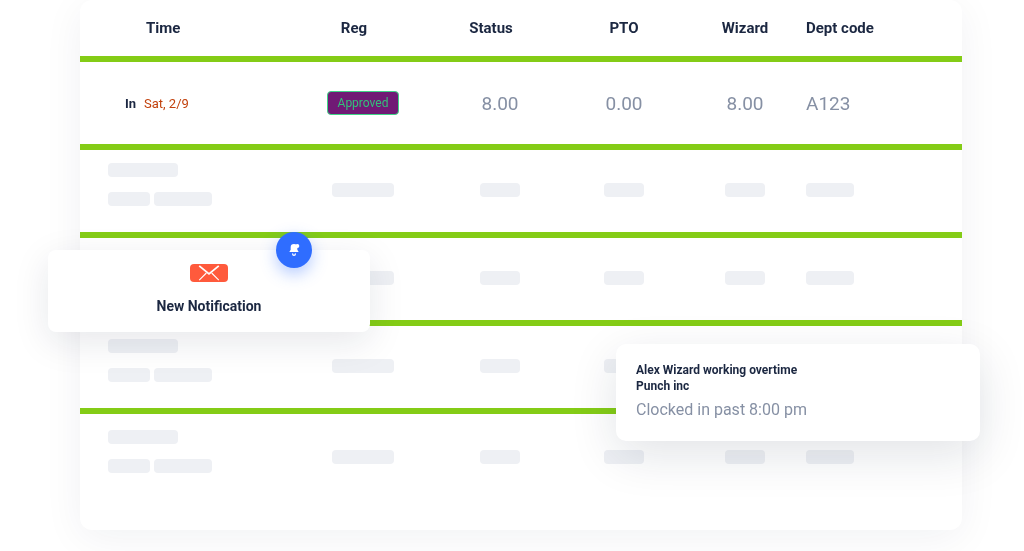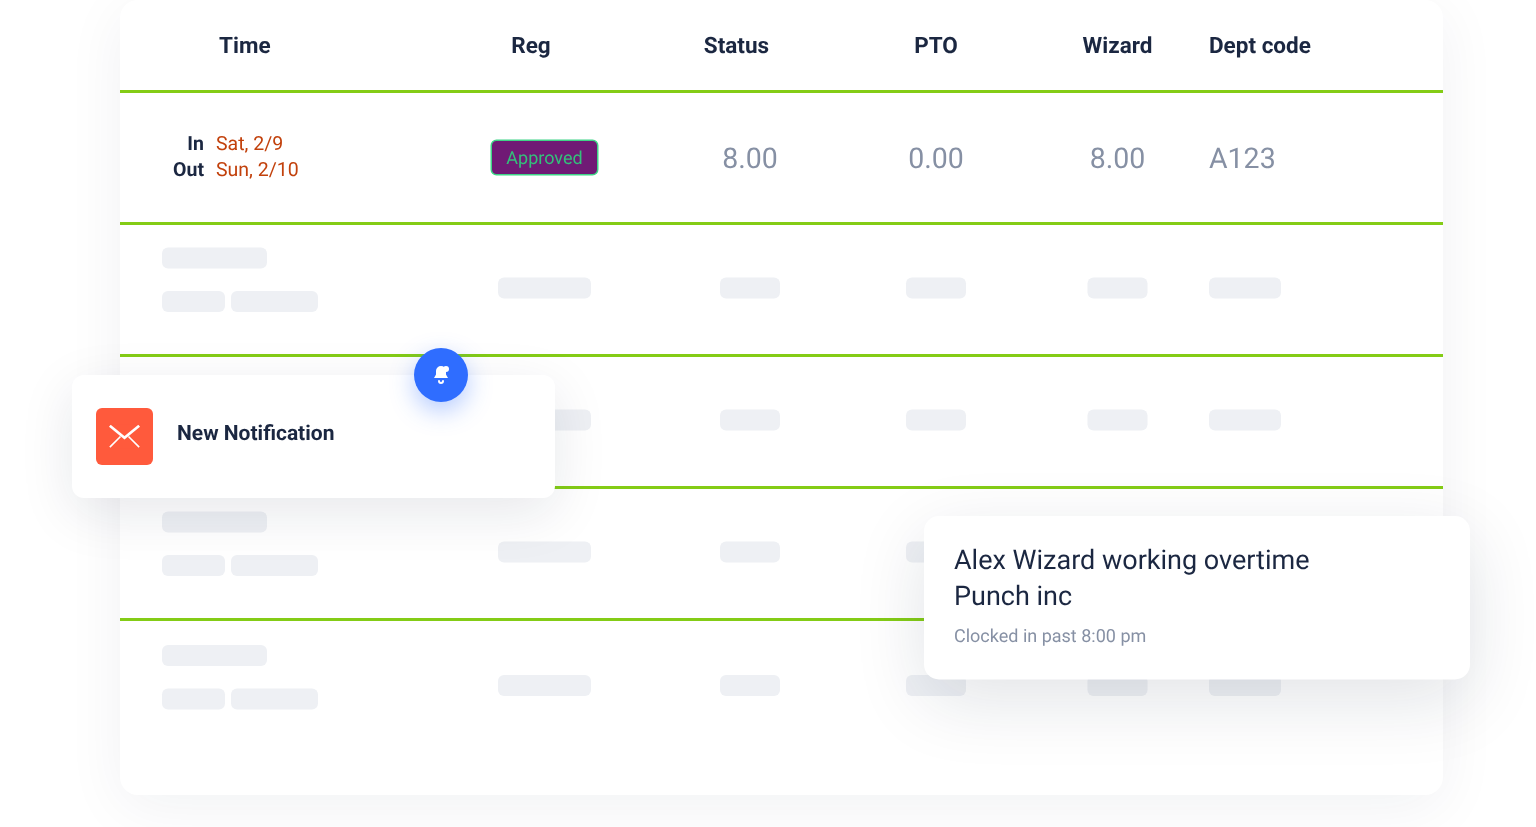"Time" .thead, .trow { border-bottom: 2px solid #84cc16 -> 6px solid #84cc16 }
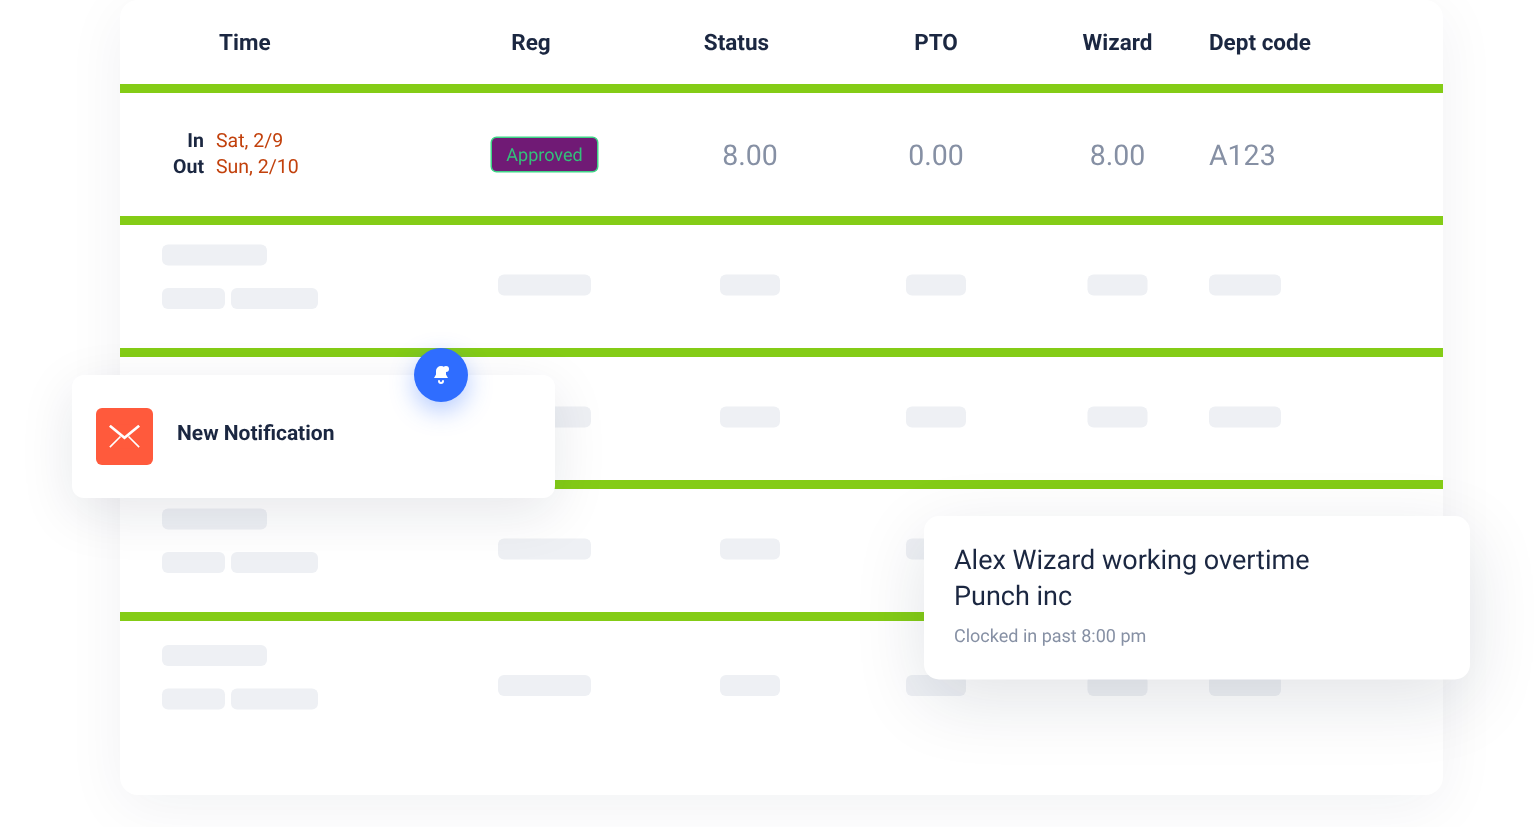"Out" div.time-row { html: <div> <span>Out</span> <span>Sun, 2/10</span> </div> -> none }
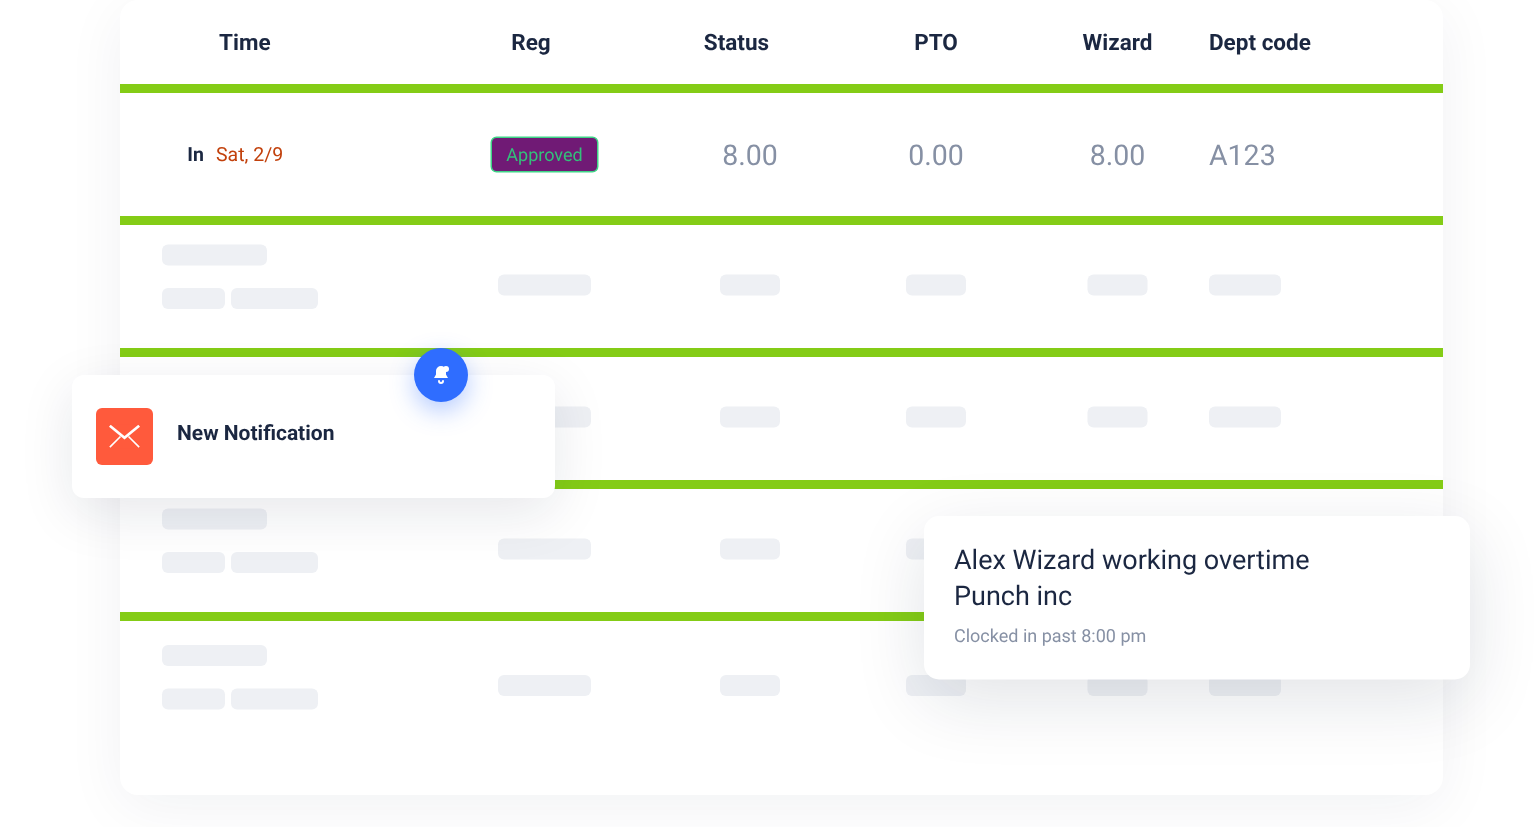"New Notification" .notif { flex-direction: none -> column }
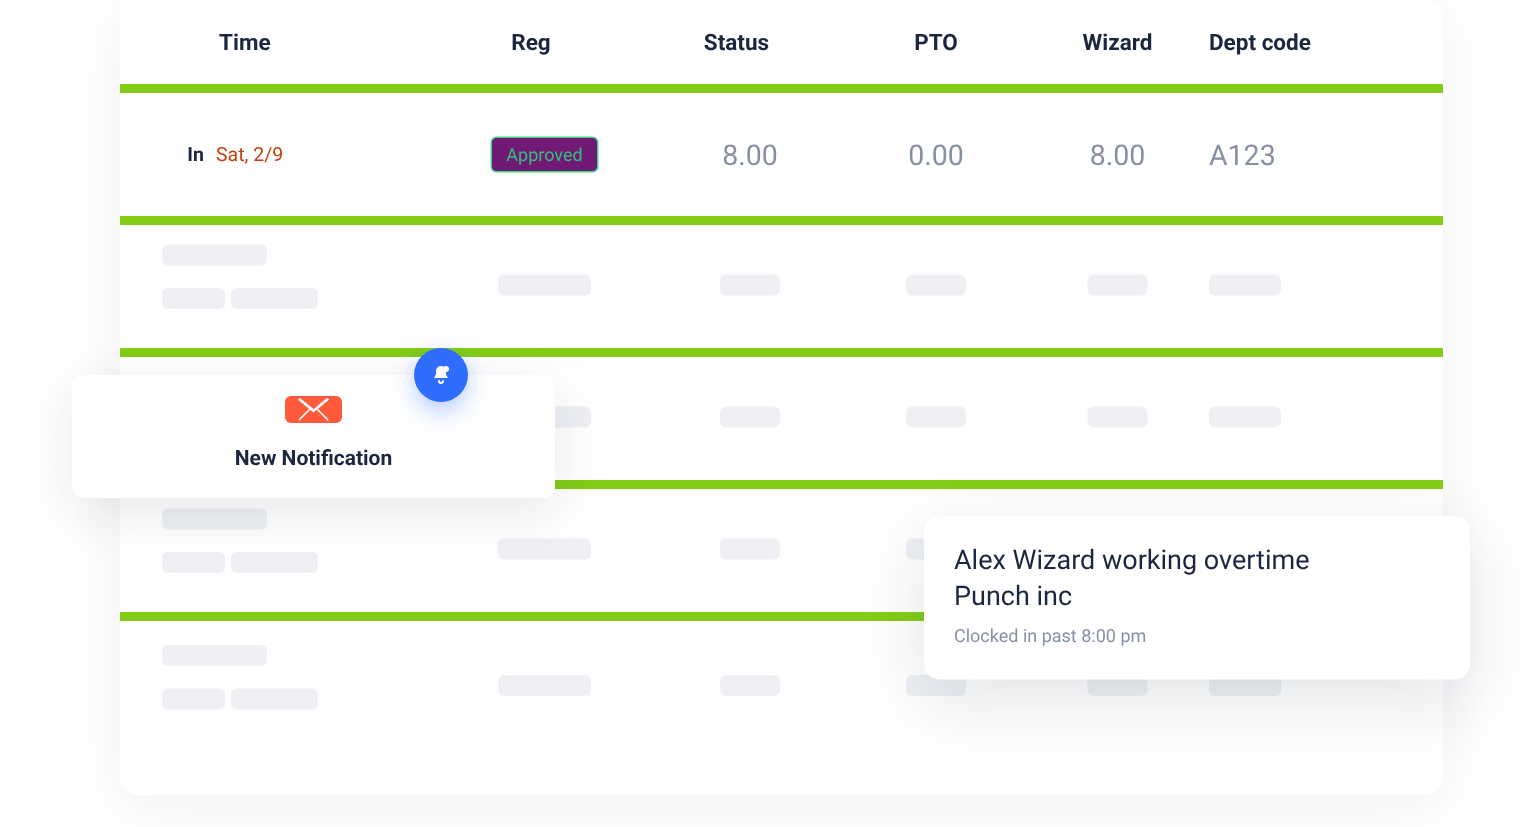"Alex Wizard working overtime" .toast-title { font-size: 18px -> 12px; font-weight: 400 -> 700 }
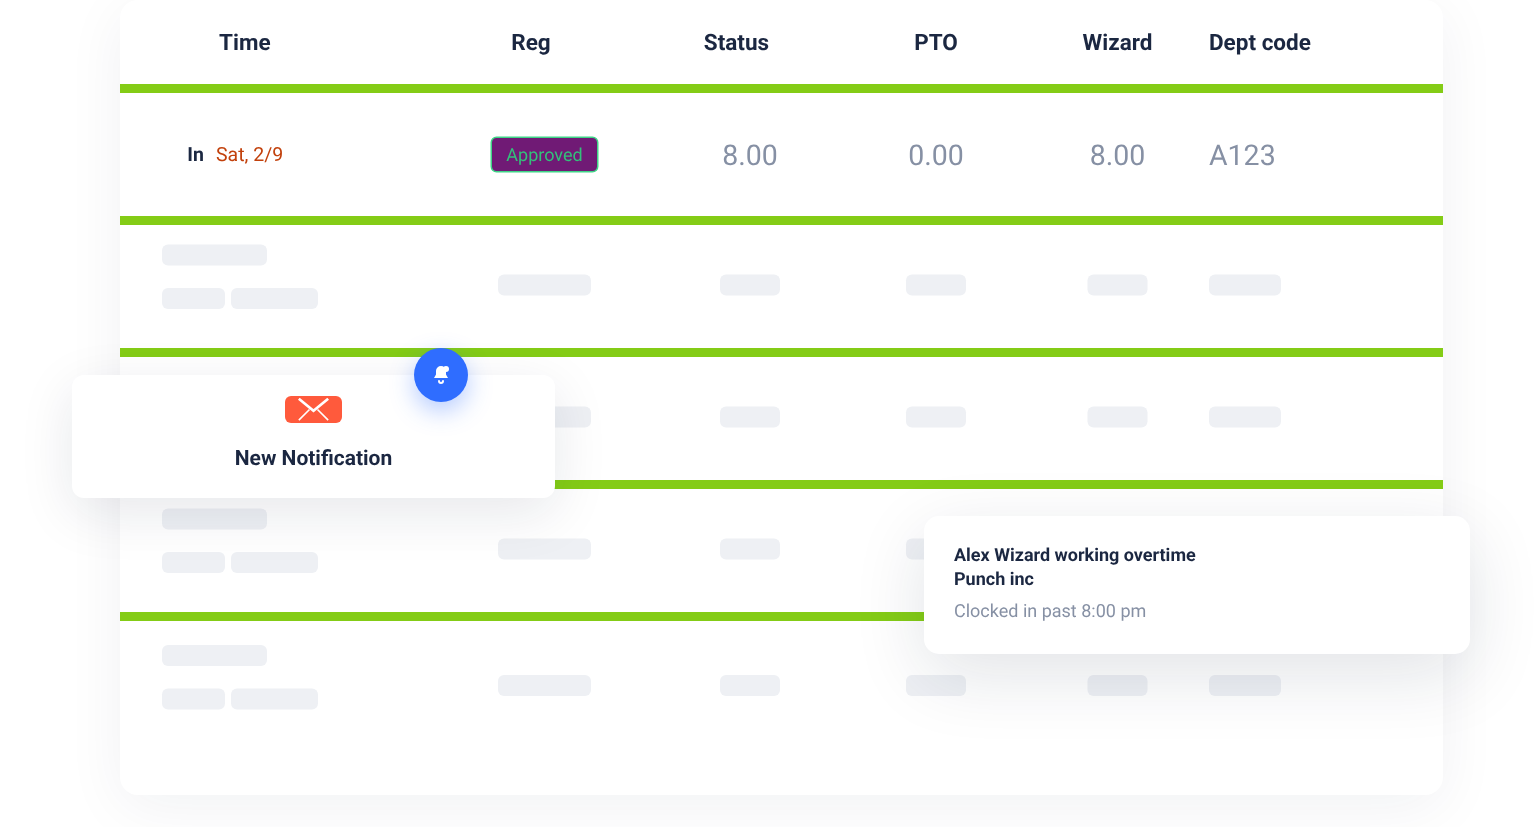"Clocked in past 8:00 pm" .toast-sub { font-size: 12px -> 16px }
